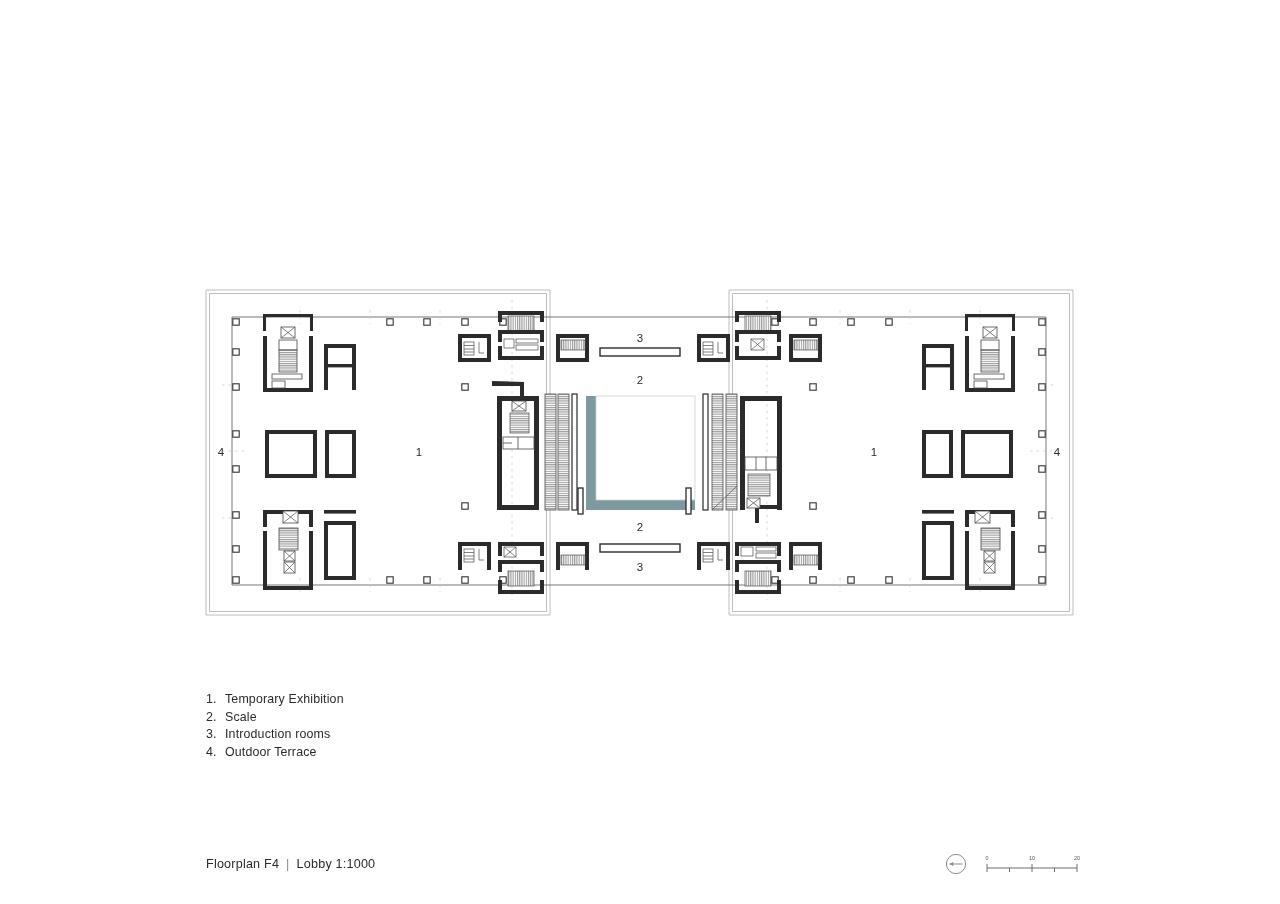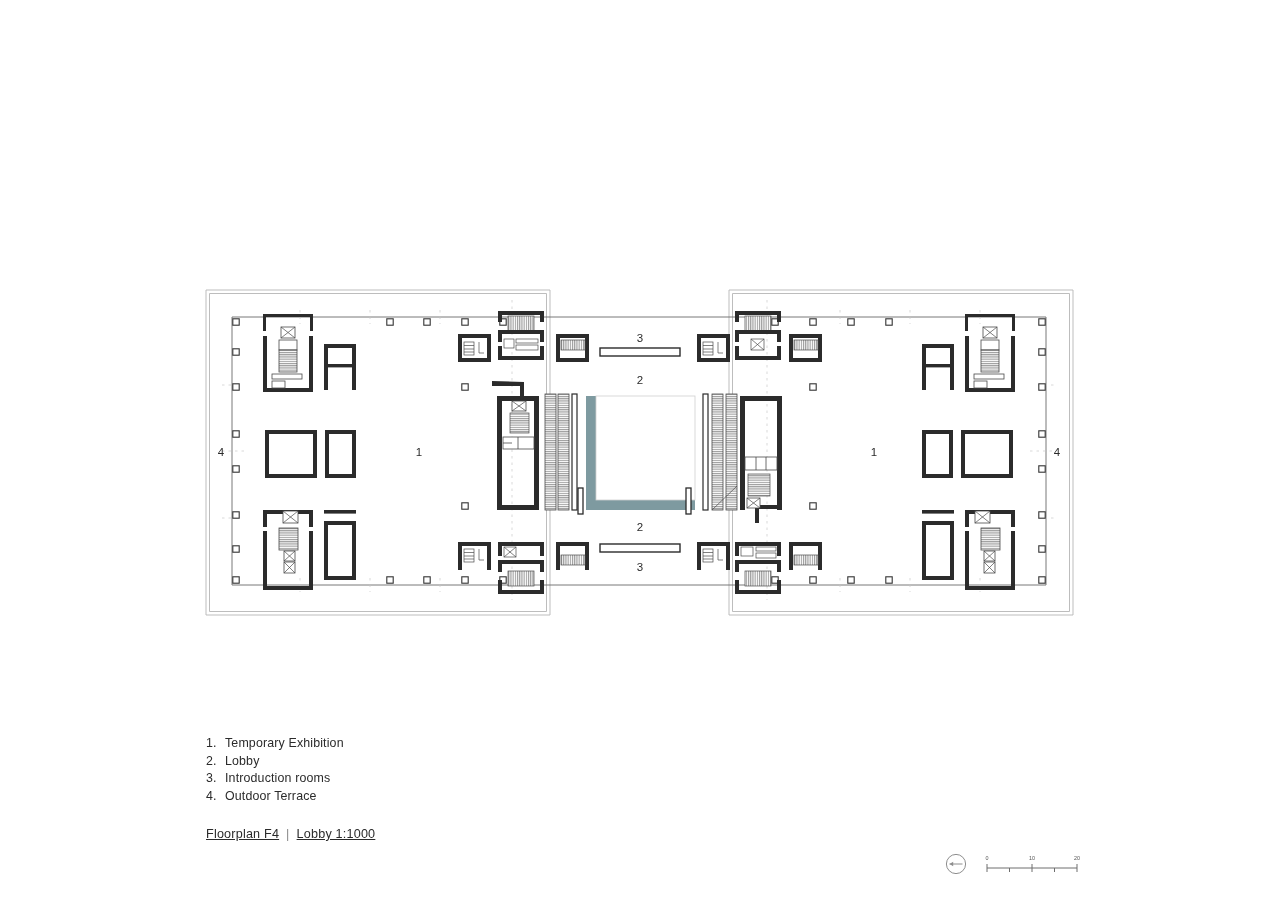"Temporary Exhibition" .legend-label { margin-top: 44px -> none }
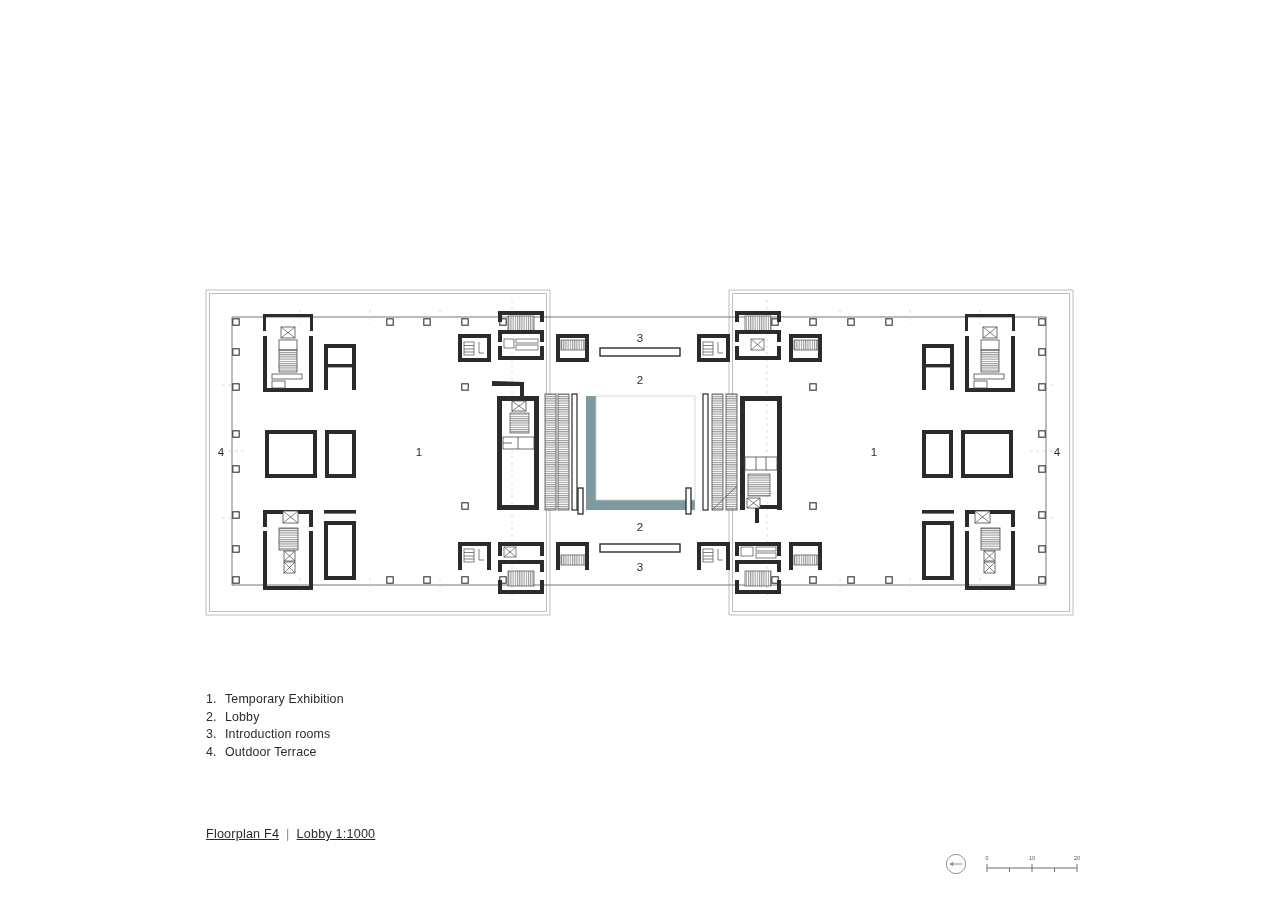"Lobby" span.legend-label { text: Lobby -> Scale }
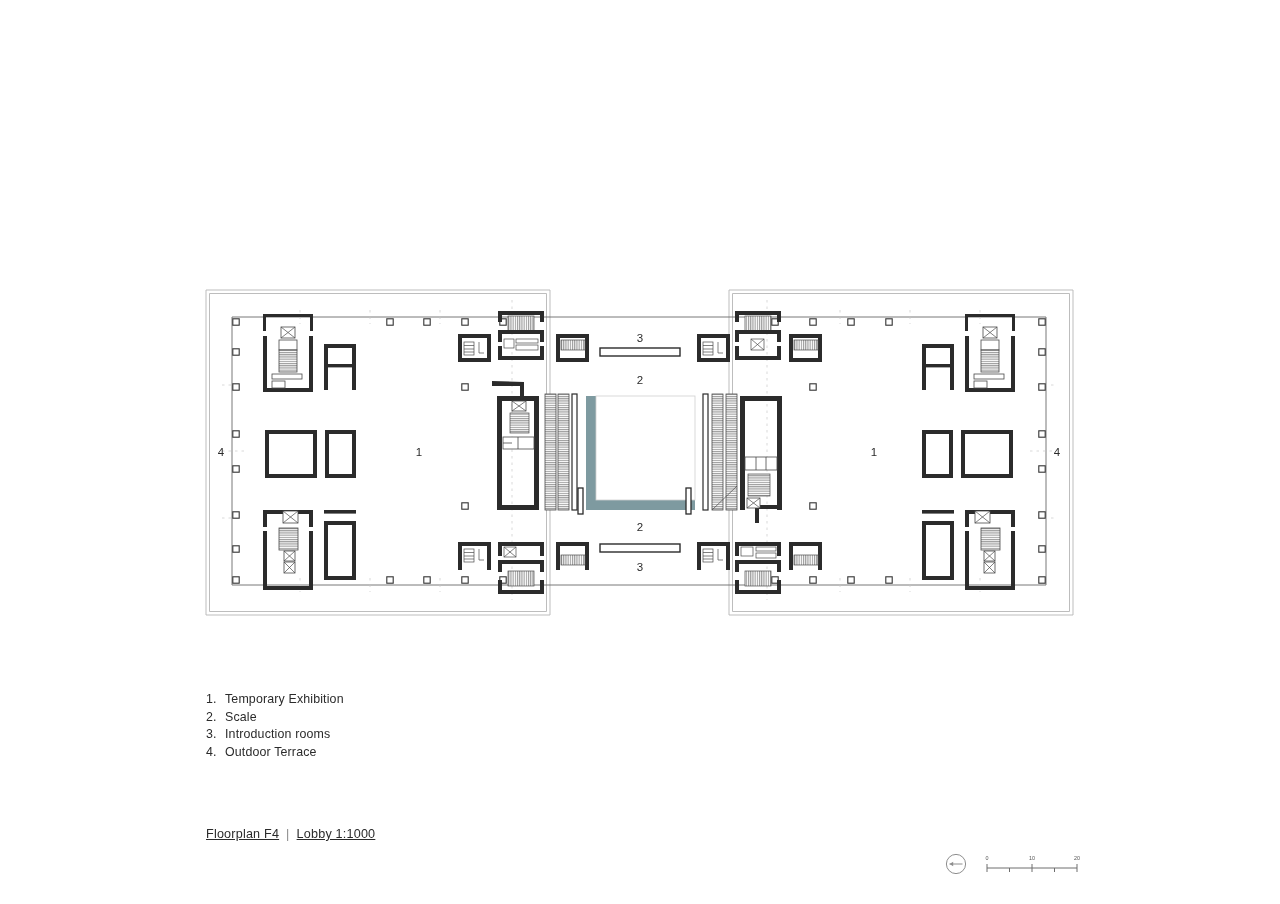"Floorplan F4" .caption { text-decoration: underline -> none; top: 827px -> 857px }
